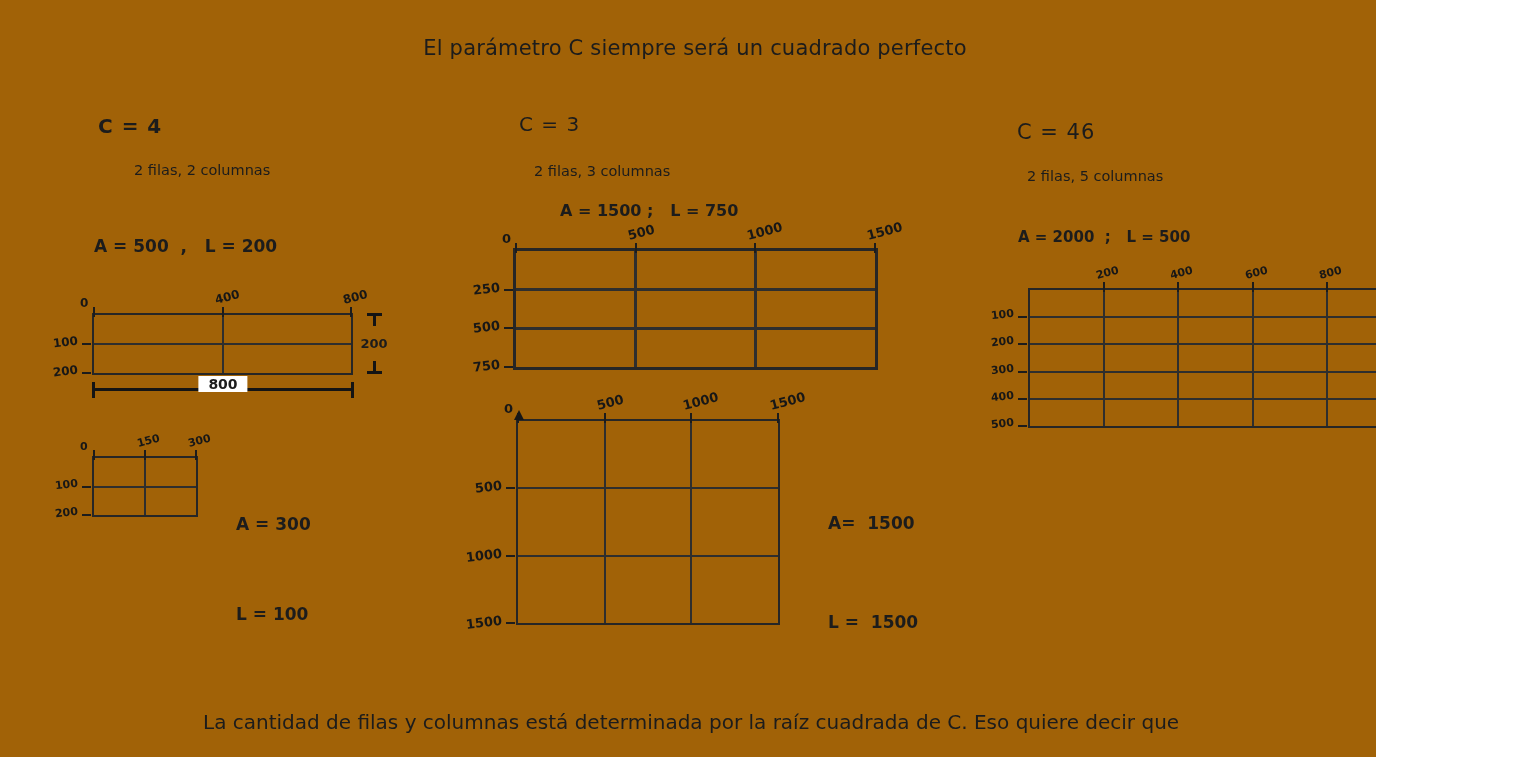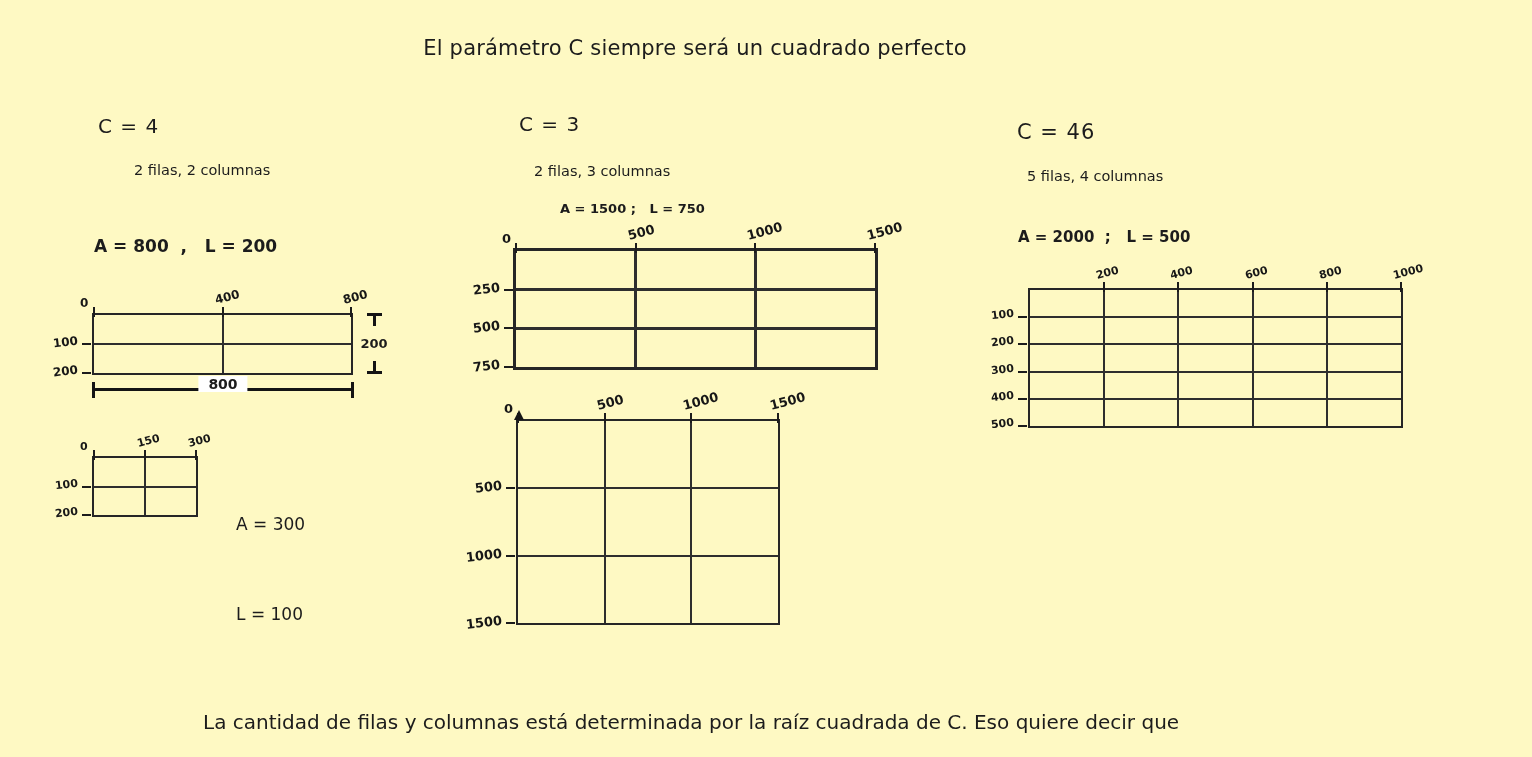"El parámetro C siempre será" .canvas { background: #fef9c3 -> #a16207; width: 1532px -> 1376px }
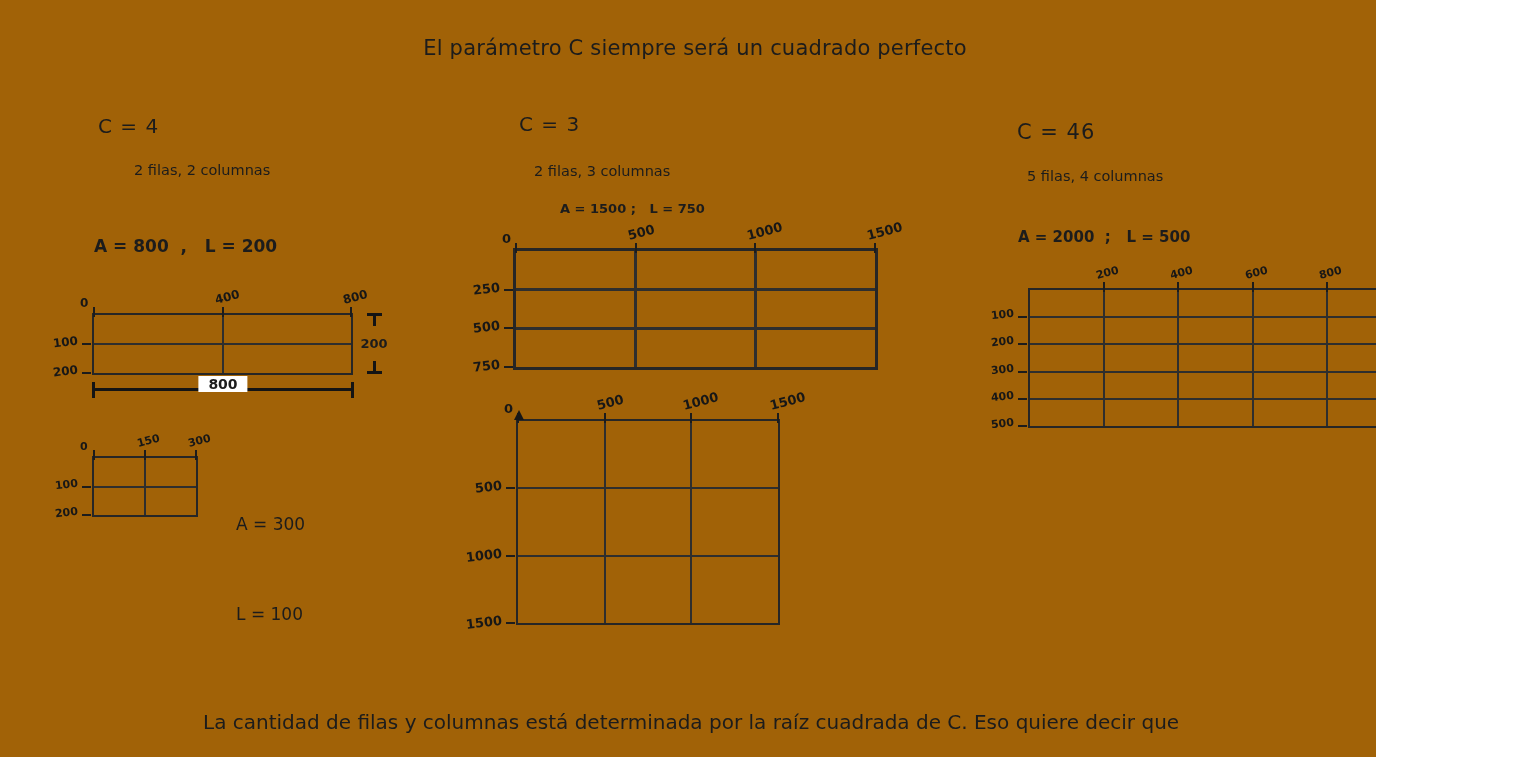"C = 4" div.abs { font-weight: none -> bold }
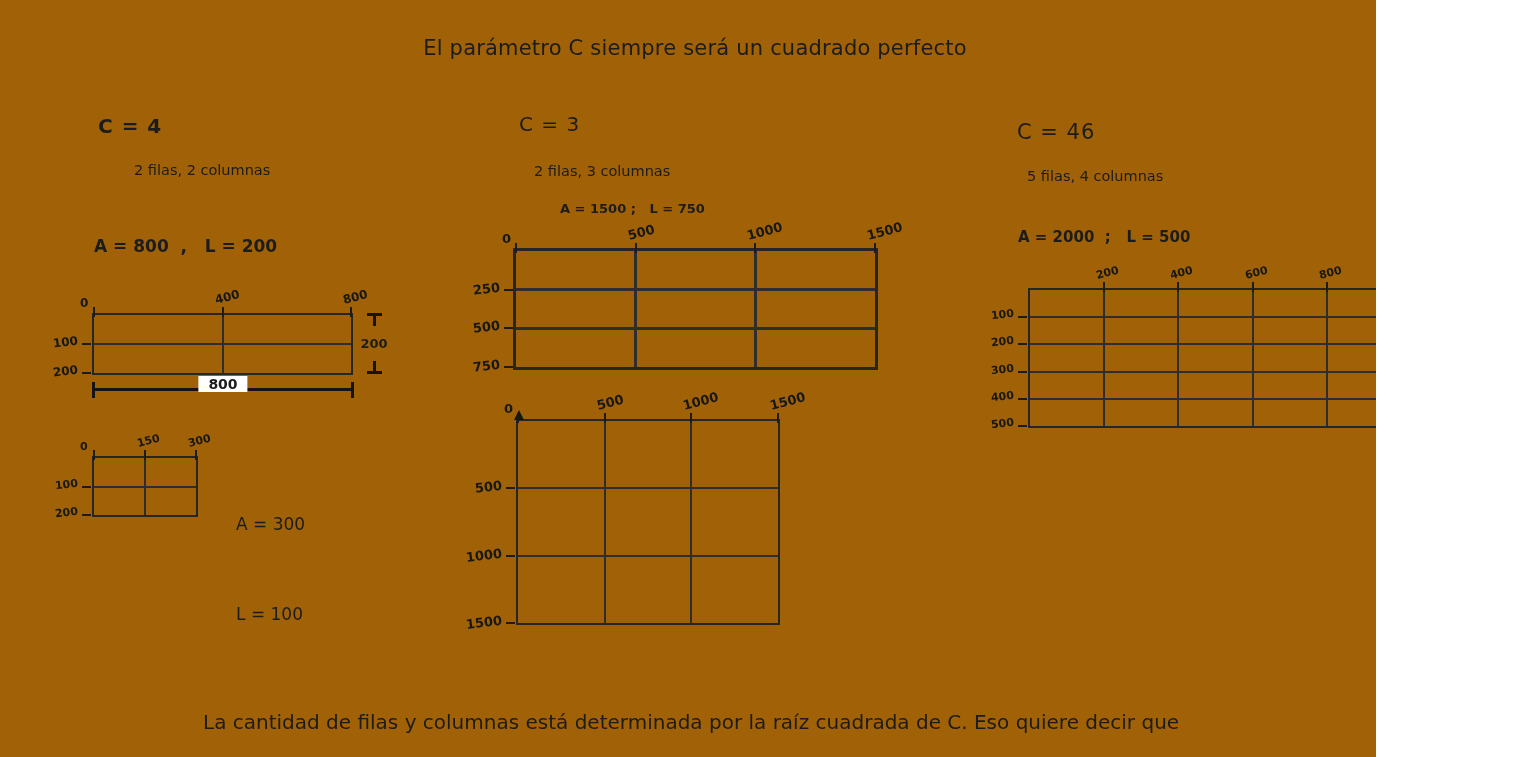"5 filas, 4 columnas" div.abs { text: 5 filas, 4 -> 2 filas, 5 }
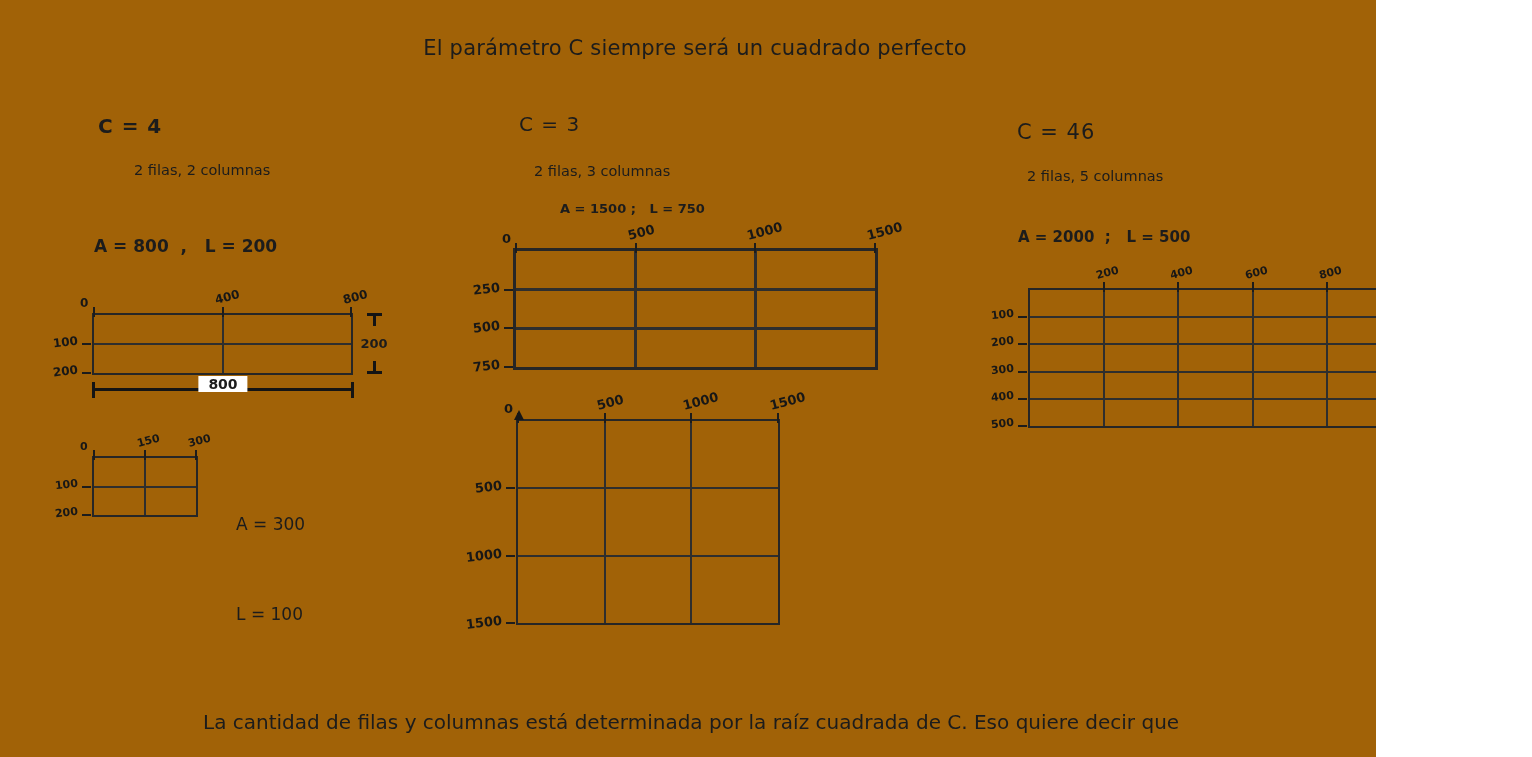"A = 1500 ; L" div.abs { font-size: 13px -> 16px }
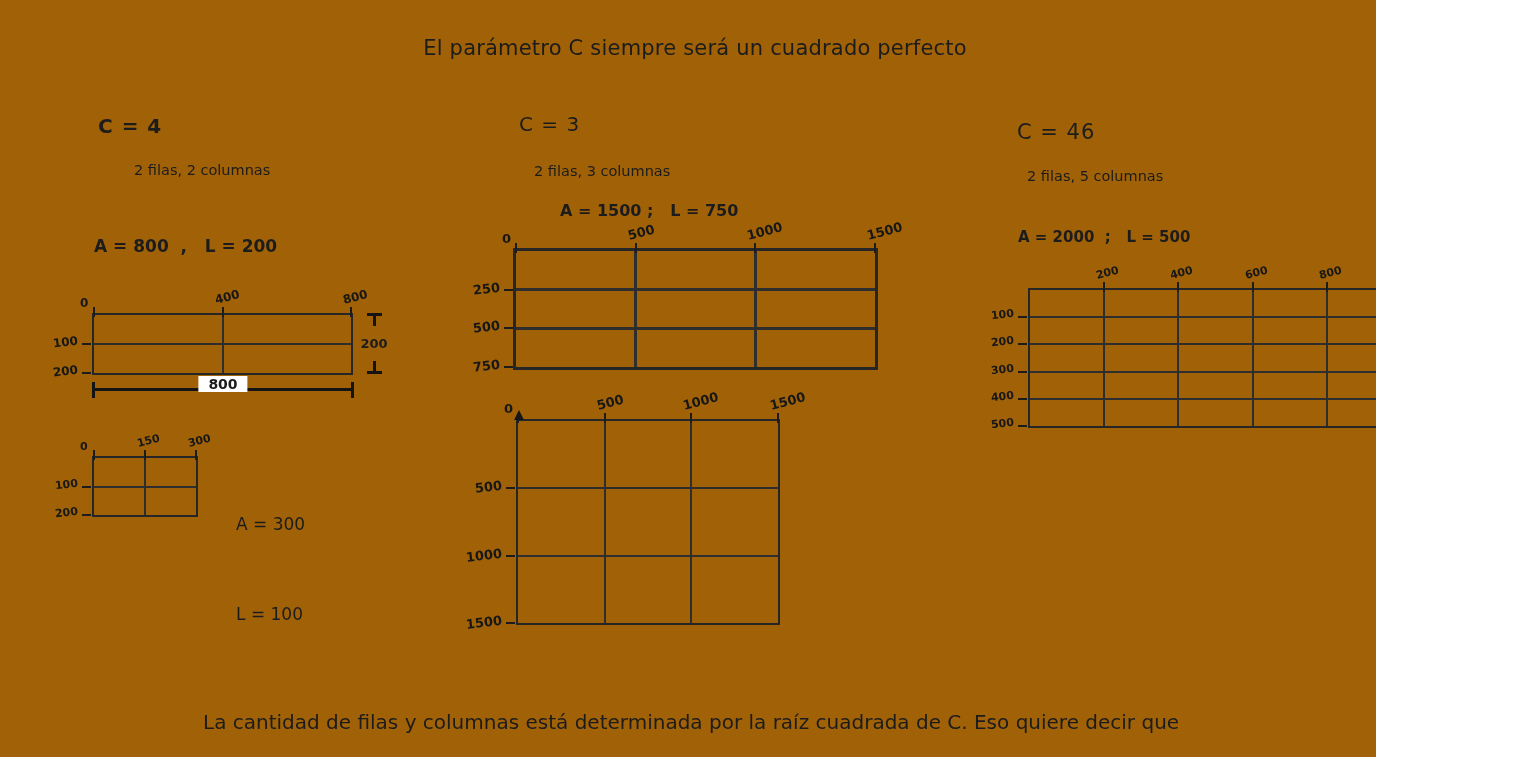"A = 800 , L" div.abs { text: 800 -> 500 }
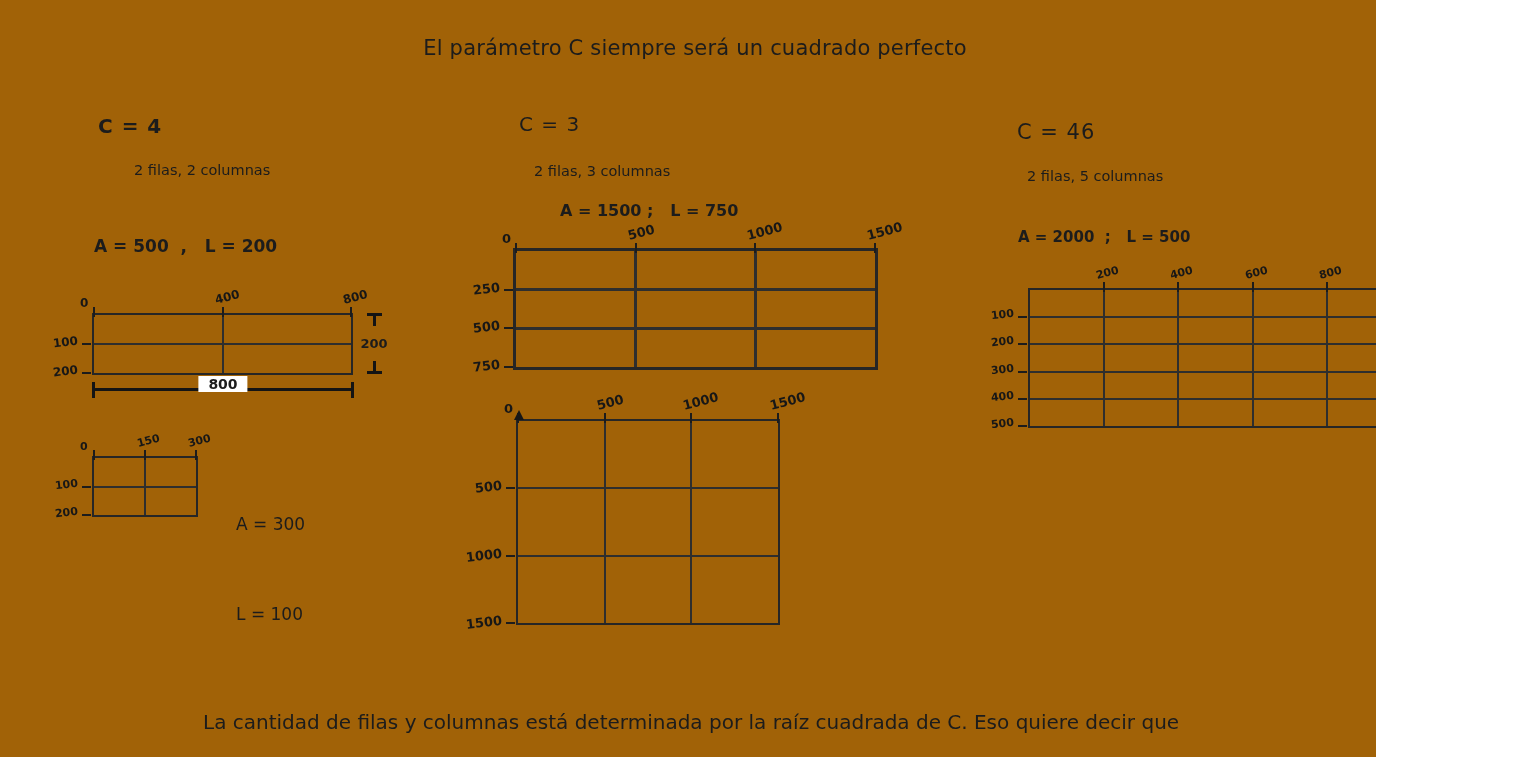"A = 300" .ann { font-weight: normal -> bold }
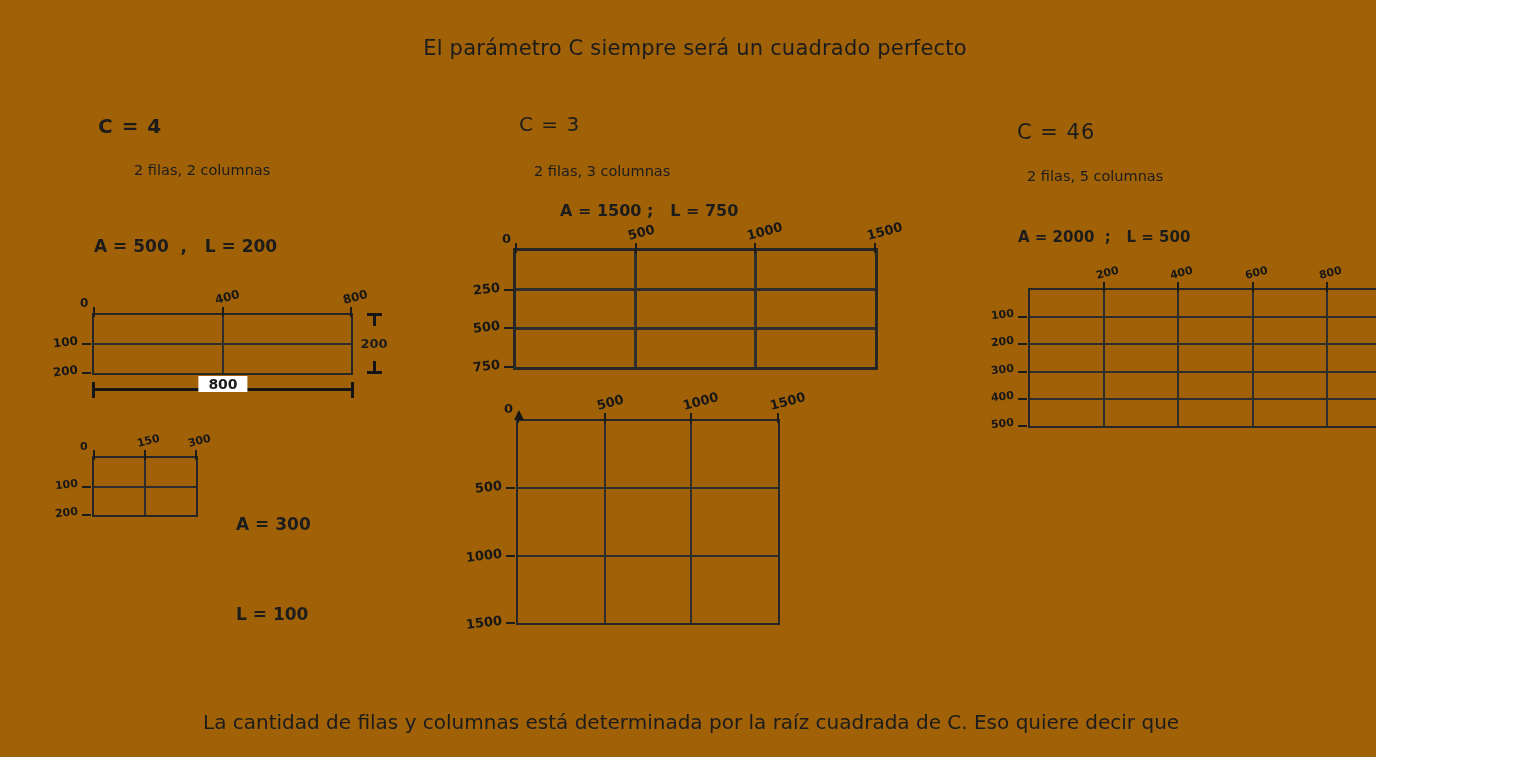"A= 1500" div.abs { html: none -> <div> <div>A= 1500</div> <div>L = 1500</div> </div> }
